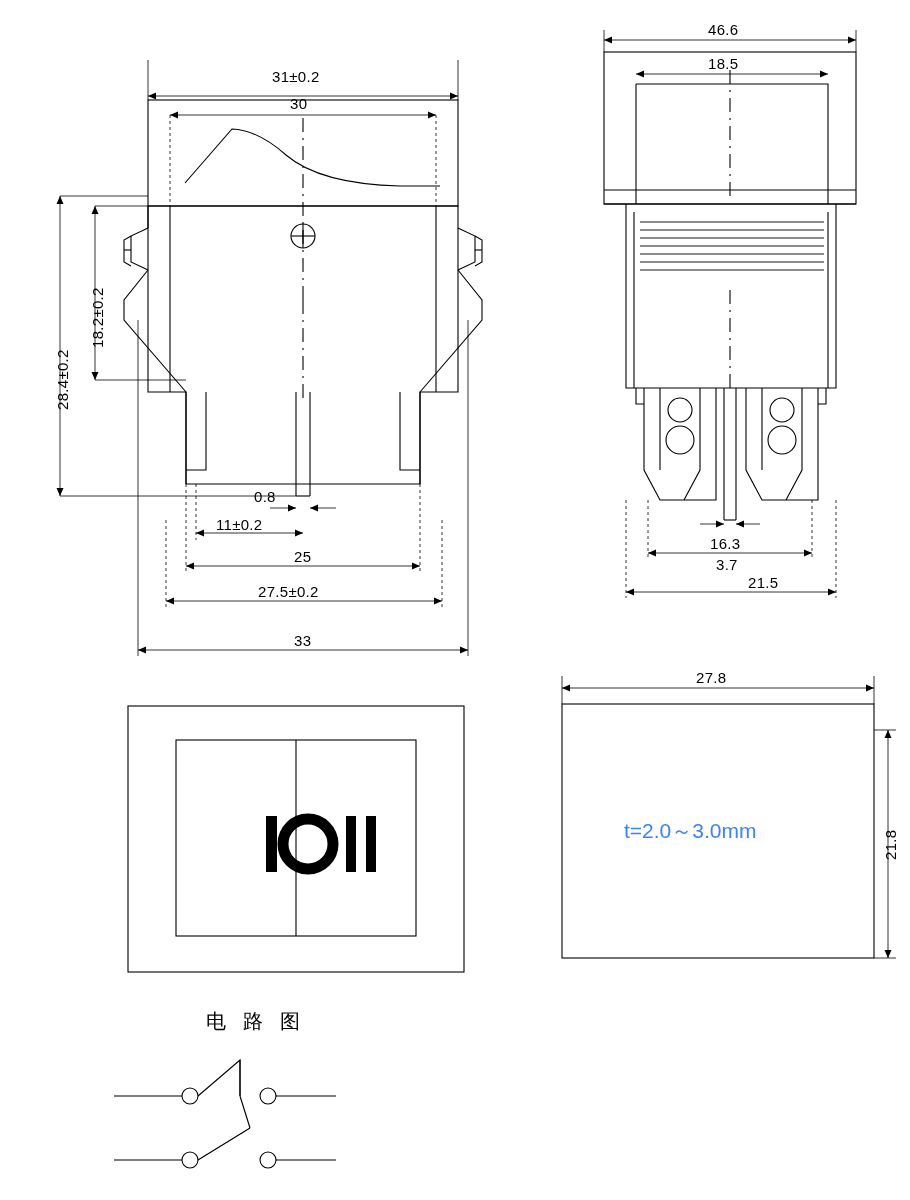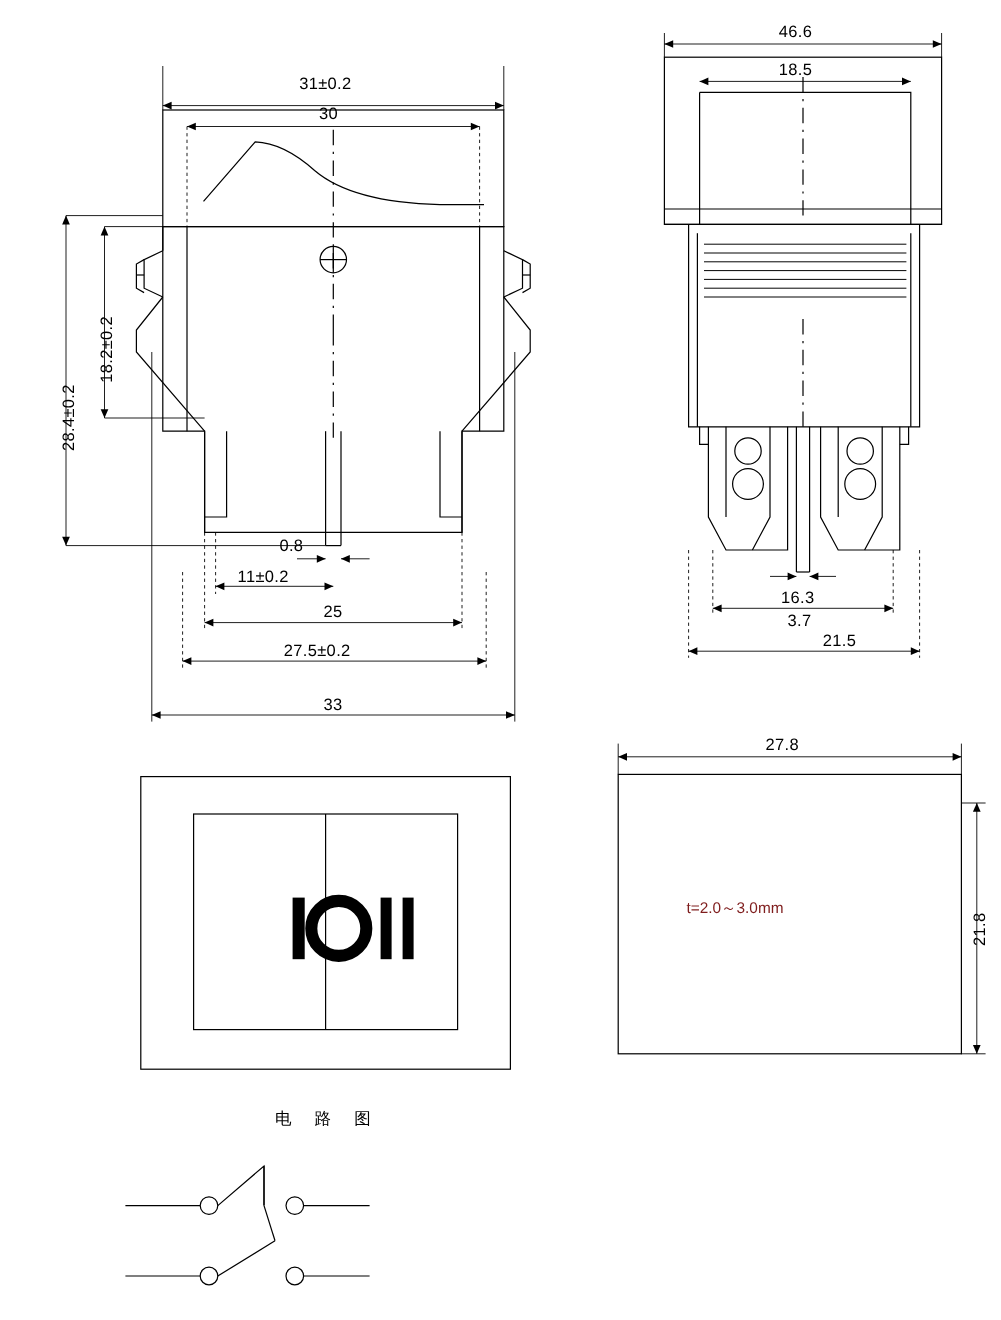"t=2.0～3.0mm" .thick-label { color: #7f1d1d -> #3b82f6; font-size: 14px -> 21px }
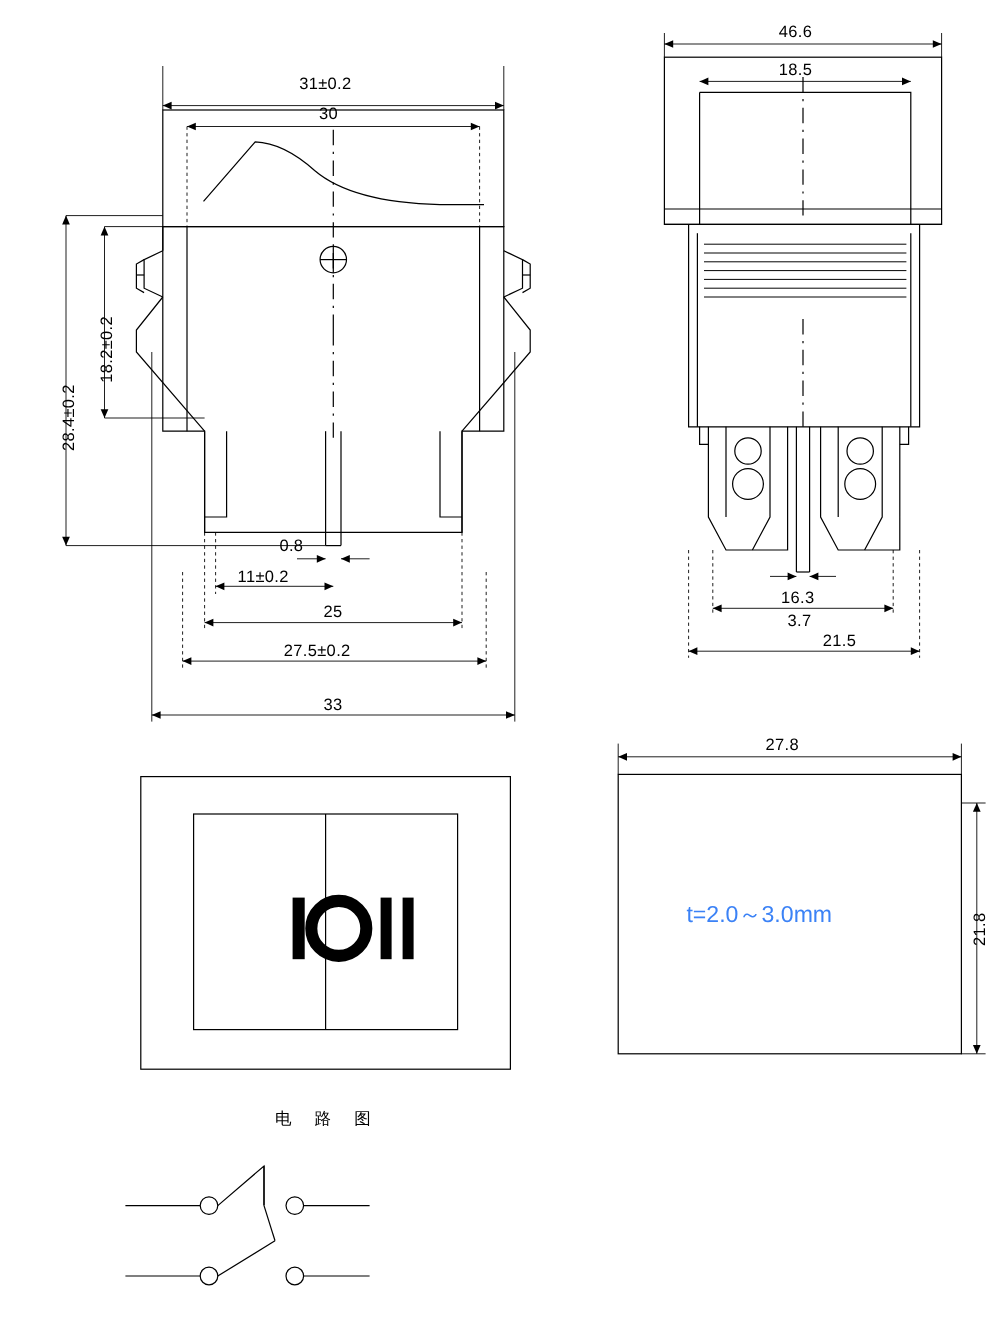"电 路 图" .cn-label { font-family: Liberation Mono, monospace -> Liberation Serif, serif; font-size: 15px -> 20px; margin-left: 44px -> none }
